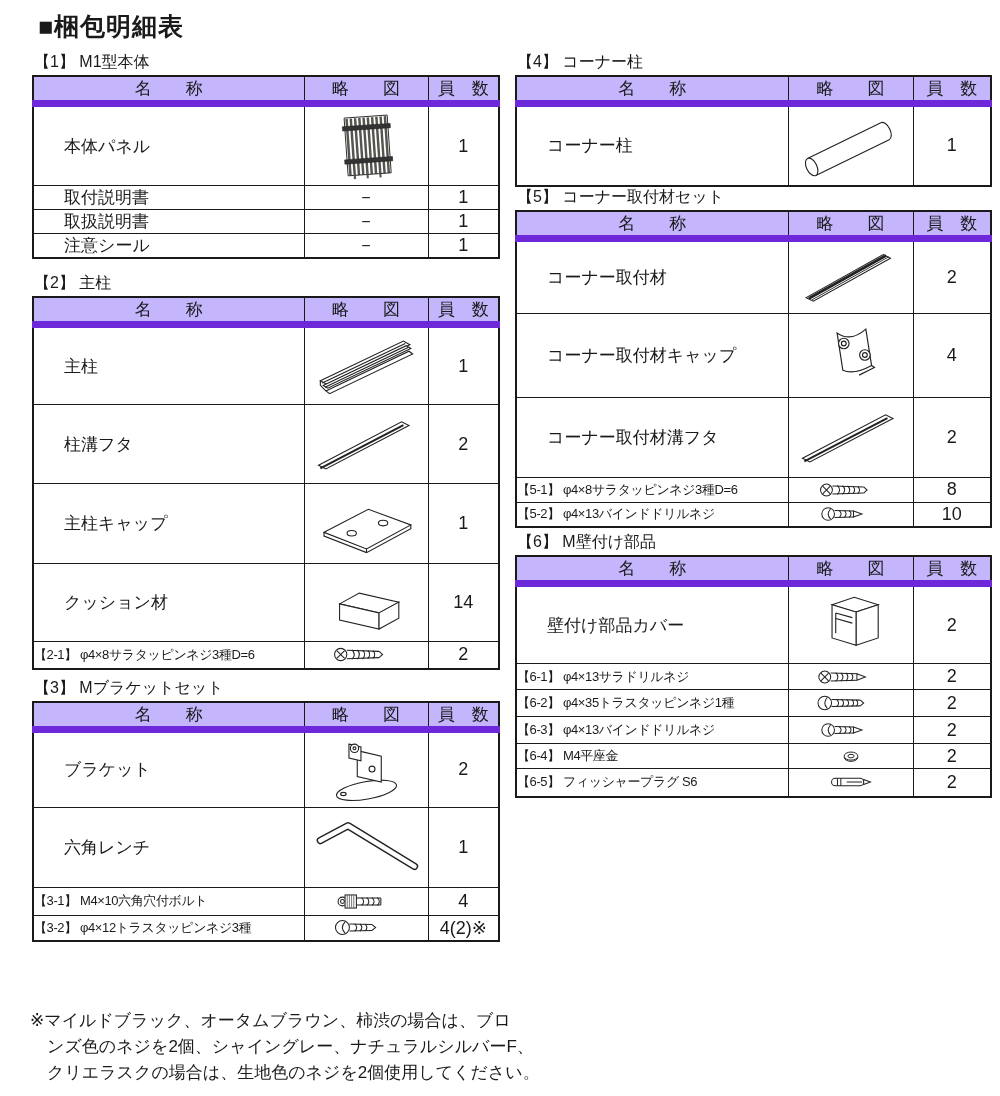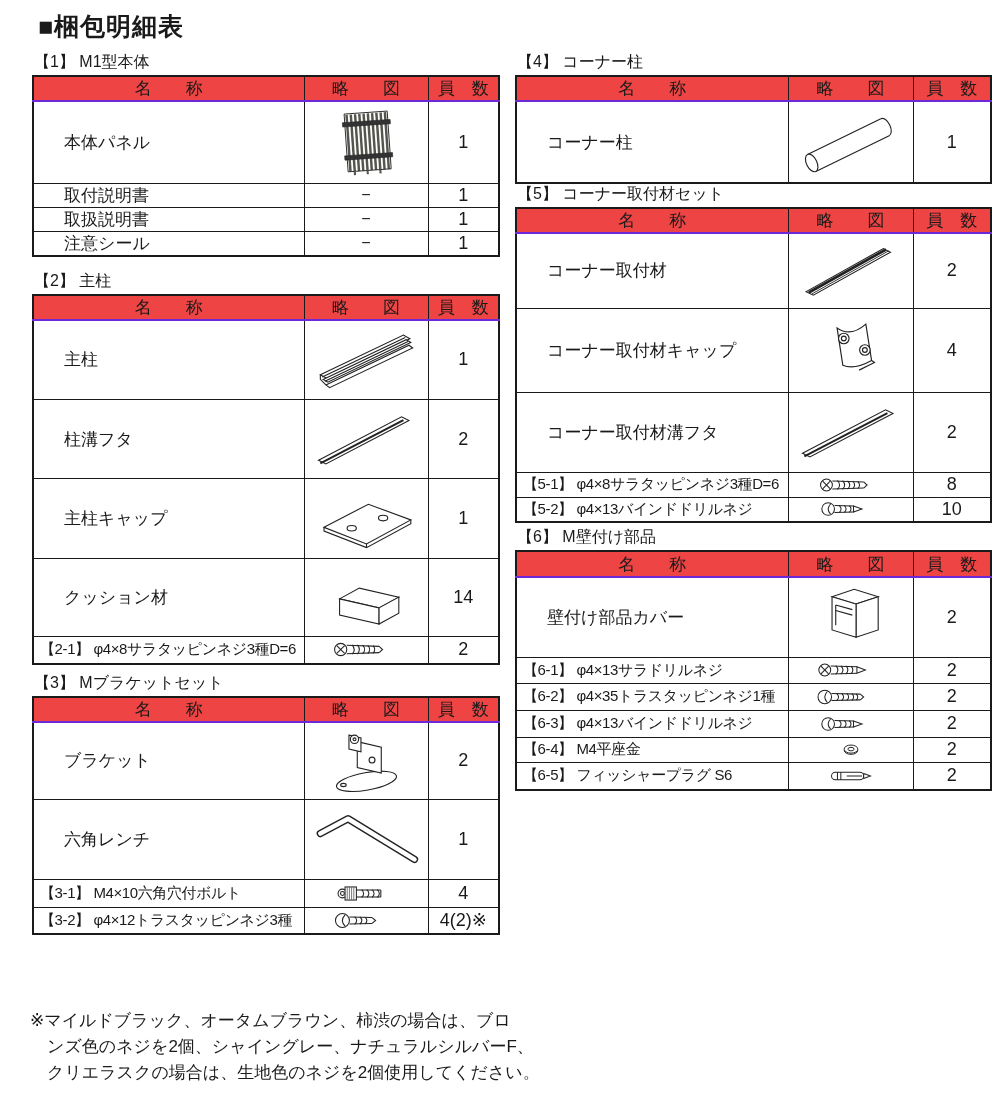"名 称" th { background: #ef4444 -> #c4b5fd; border-bottom: 2px solid #6d28d9 -> 7px solid #6d28d9 }
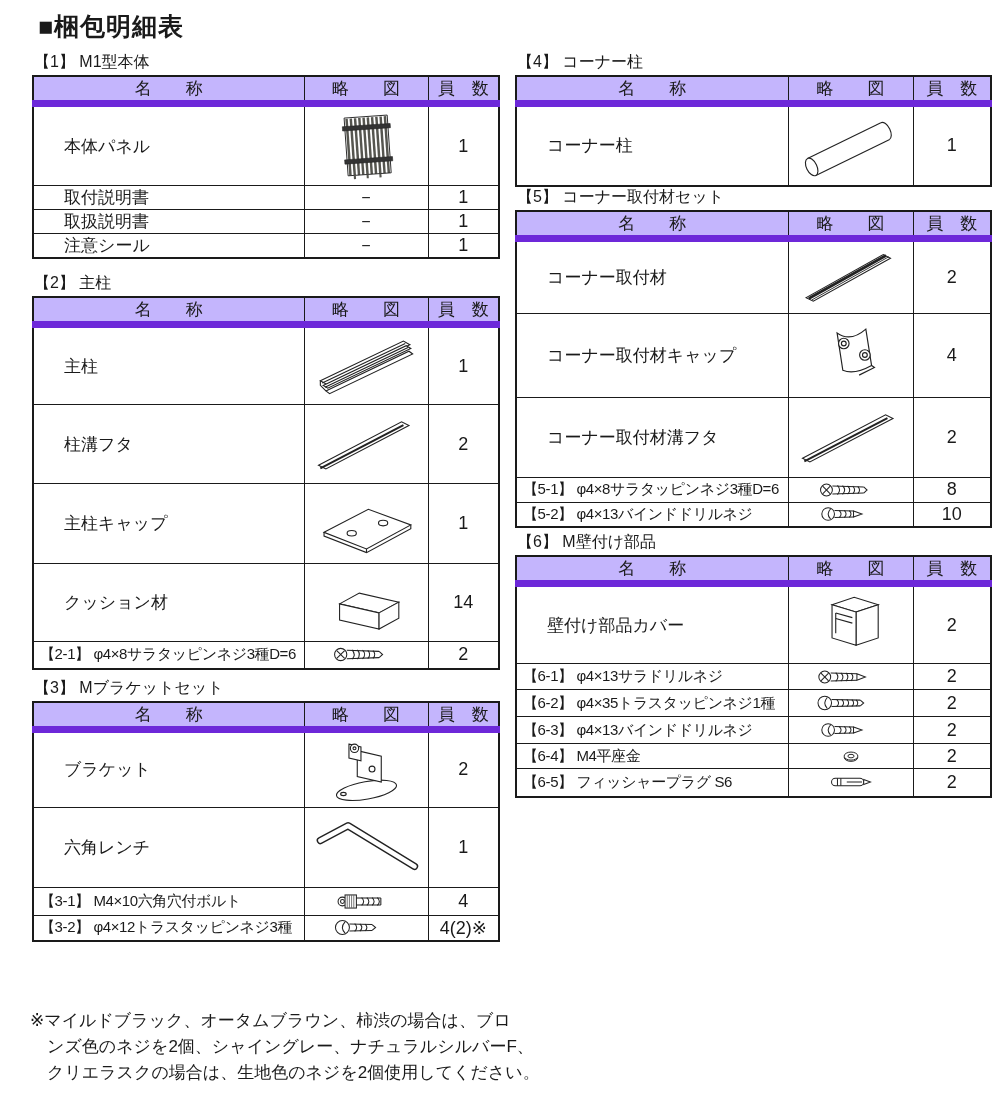"【5-1】 φ4×8サラタッピンネジ3種D=6" td.sm { font-size: 15px -> 13px; padding-left: 6px -> none }
